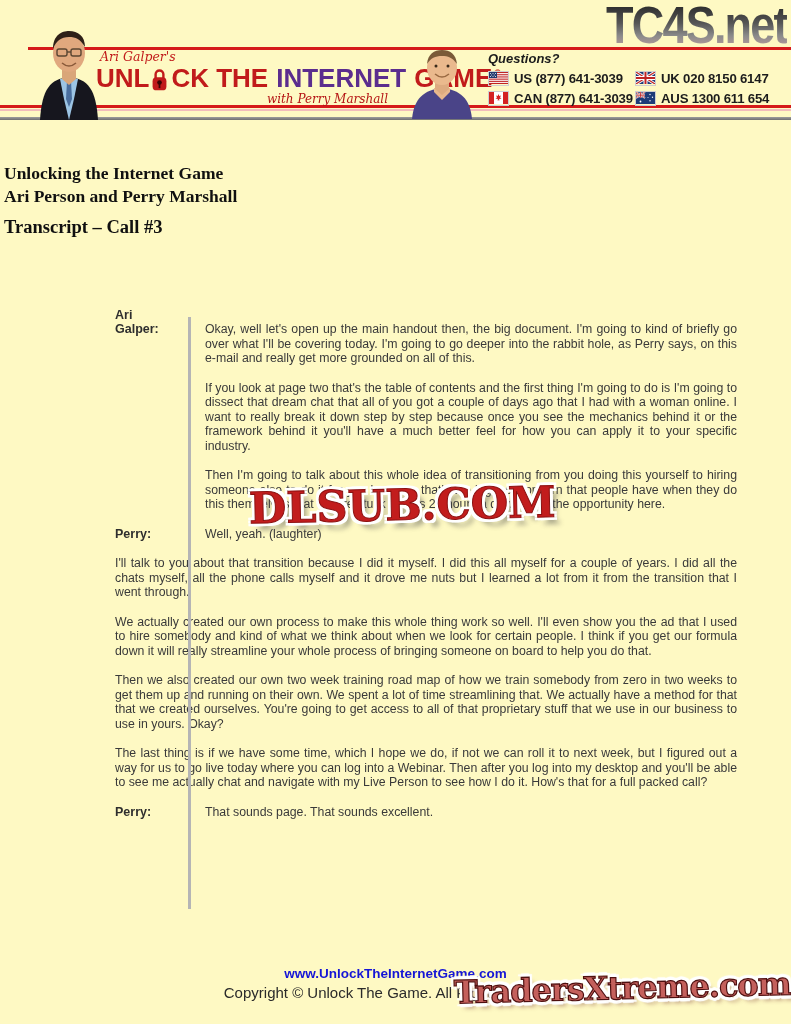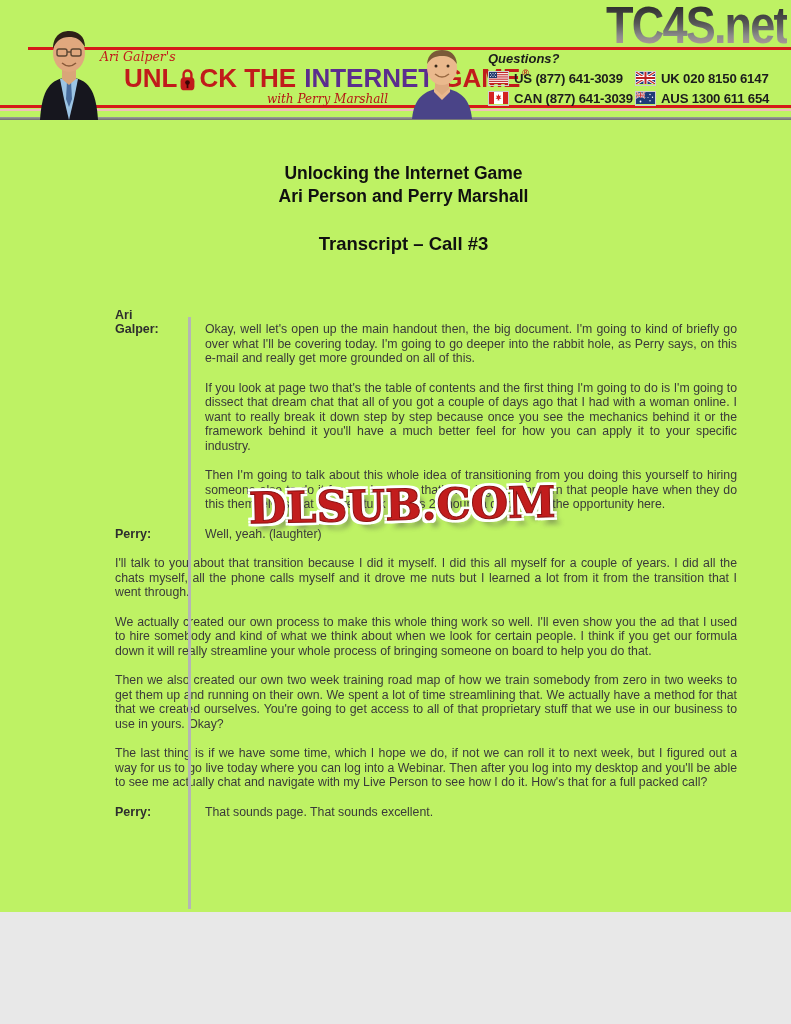"TC4S.net" .page { background: #bef264 -> #fef9c3; height: 912px -> 1024px }
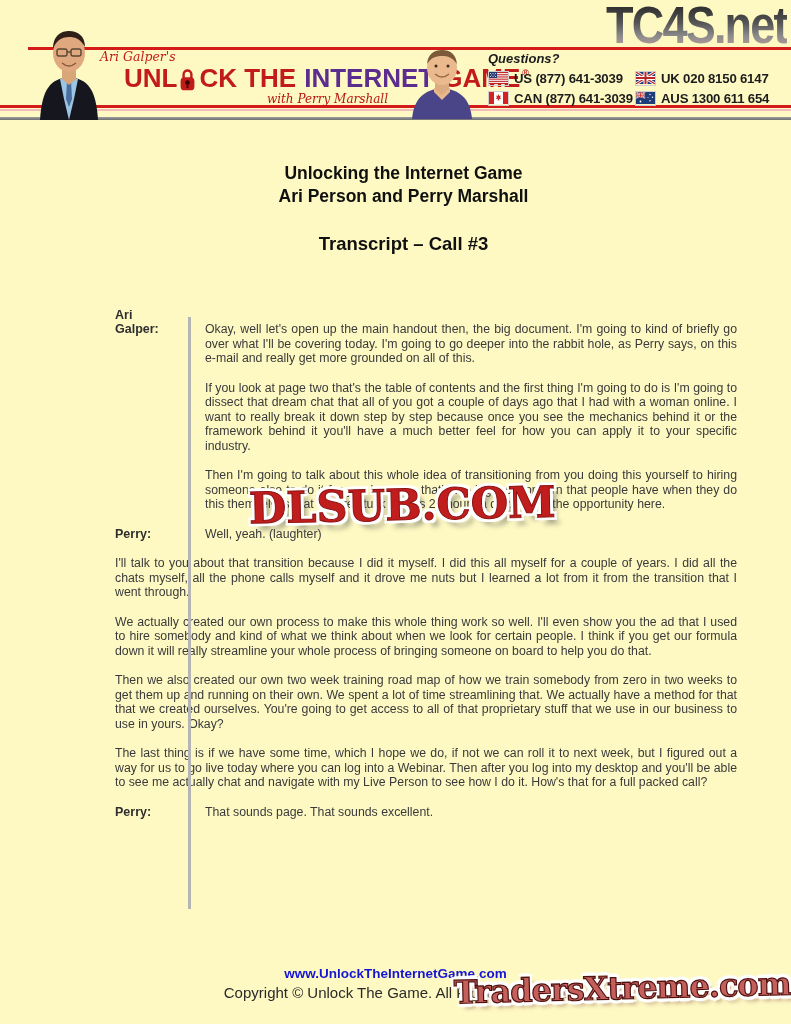"UNL" .brandline { margin-left: 28px -> none }
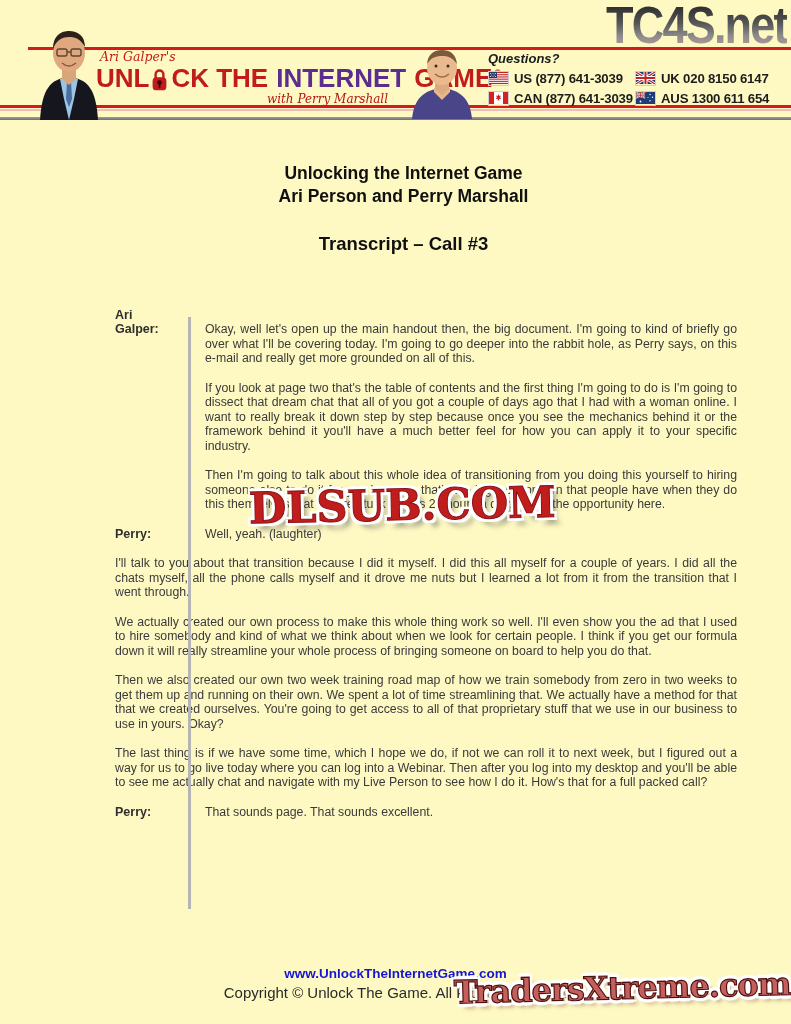"Unlocking the Internet Game" .title-block { font-family: none -> Liberation Serif, serif; left: 16px -> 4px; text-align: center -> none }
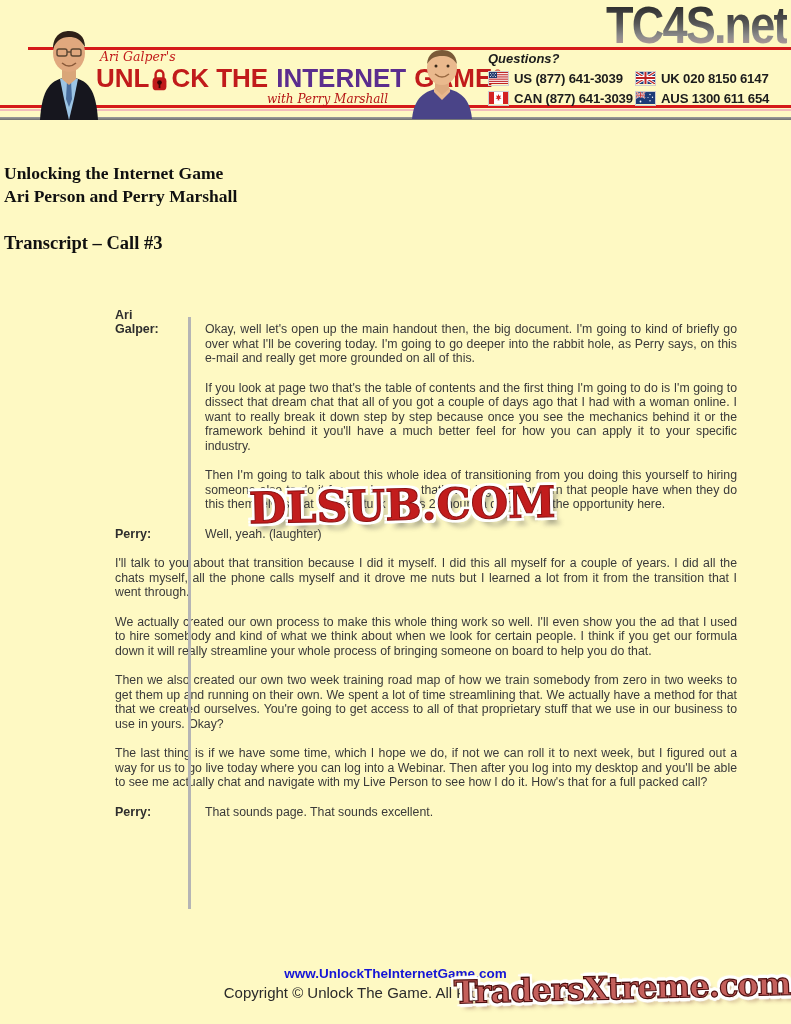"Transcript – Call #3" .title-call { margin-top: 25px -> 9px }
